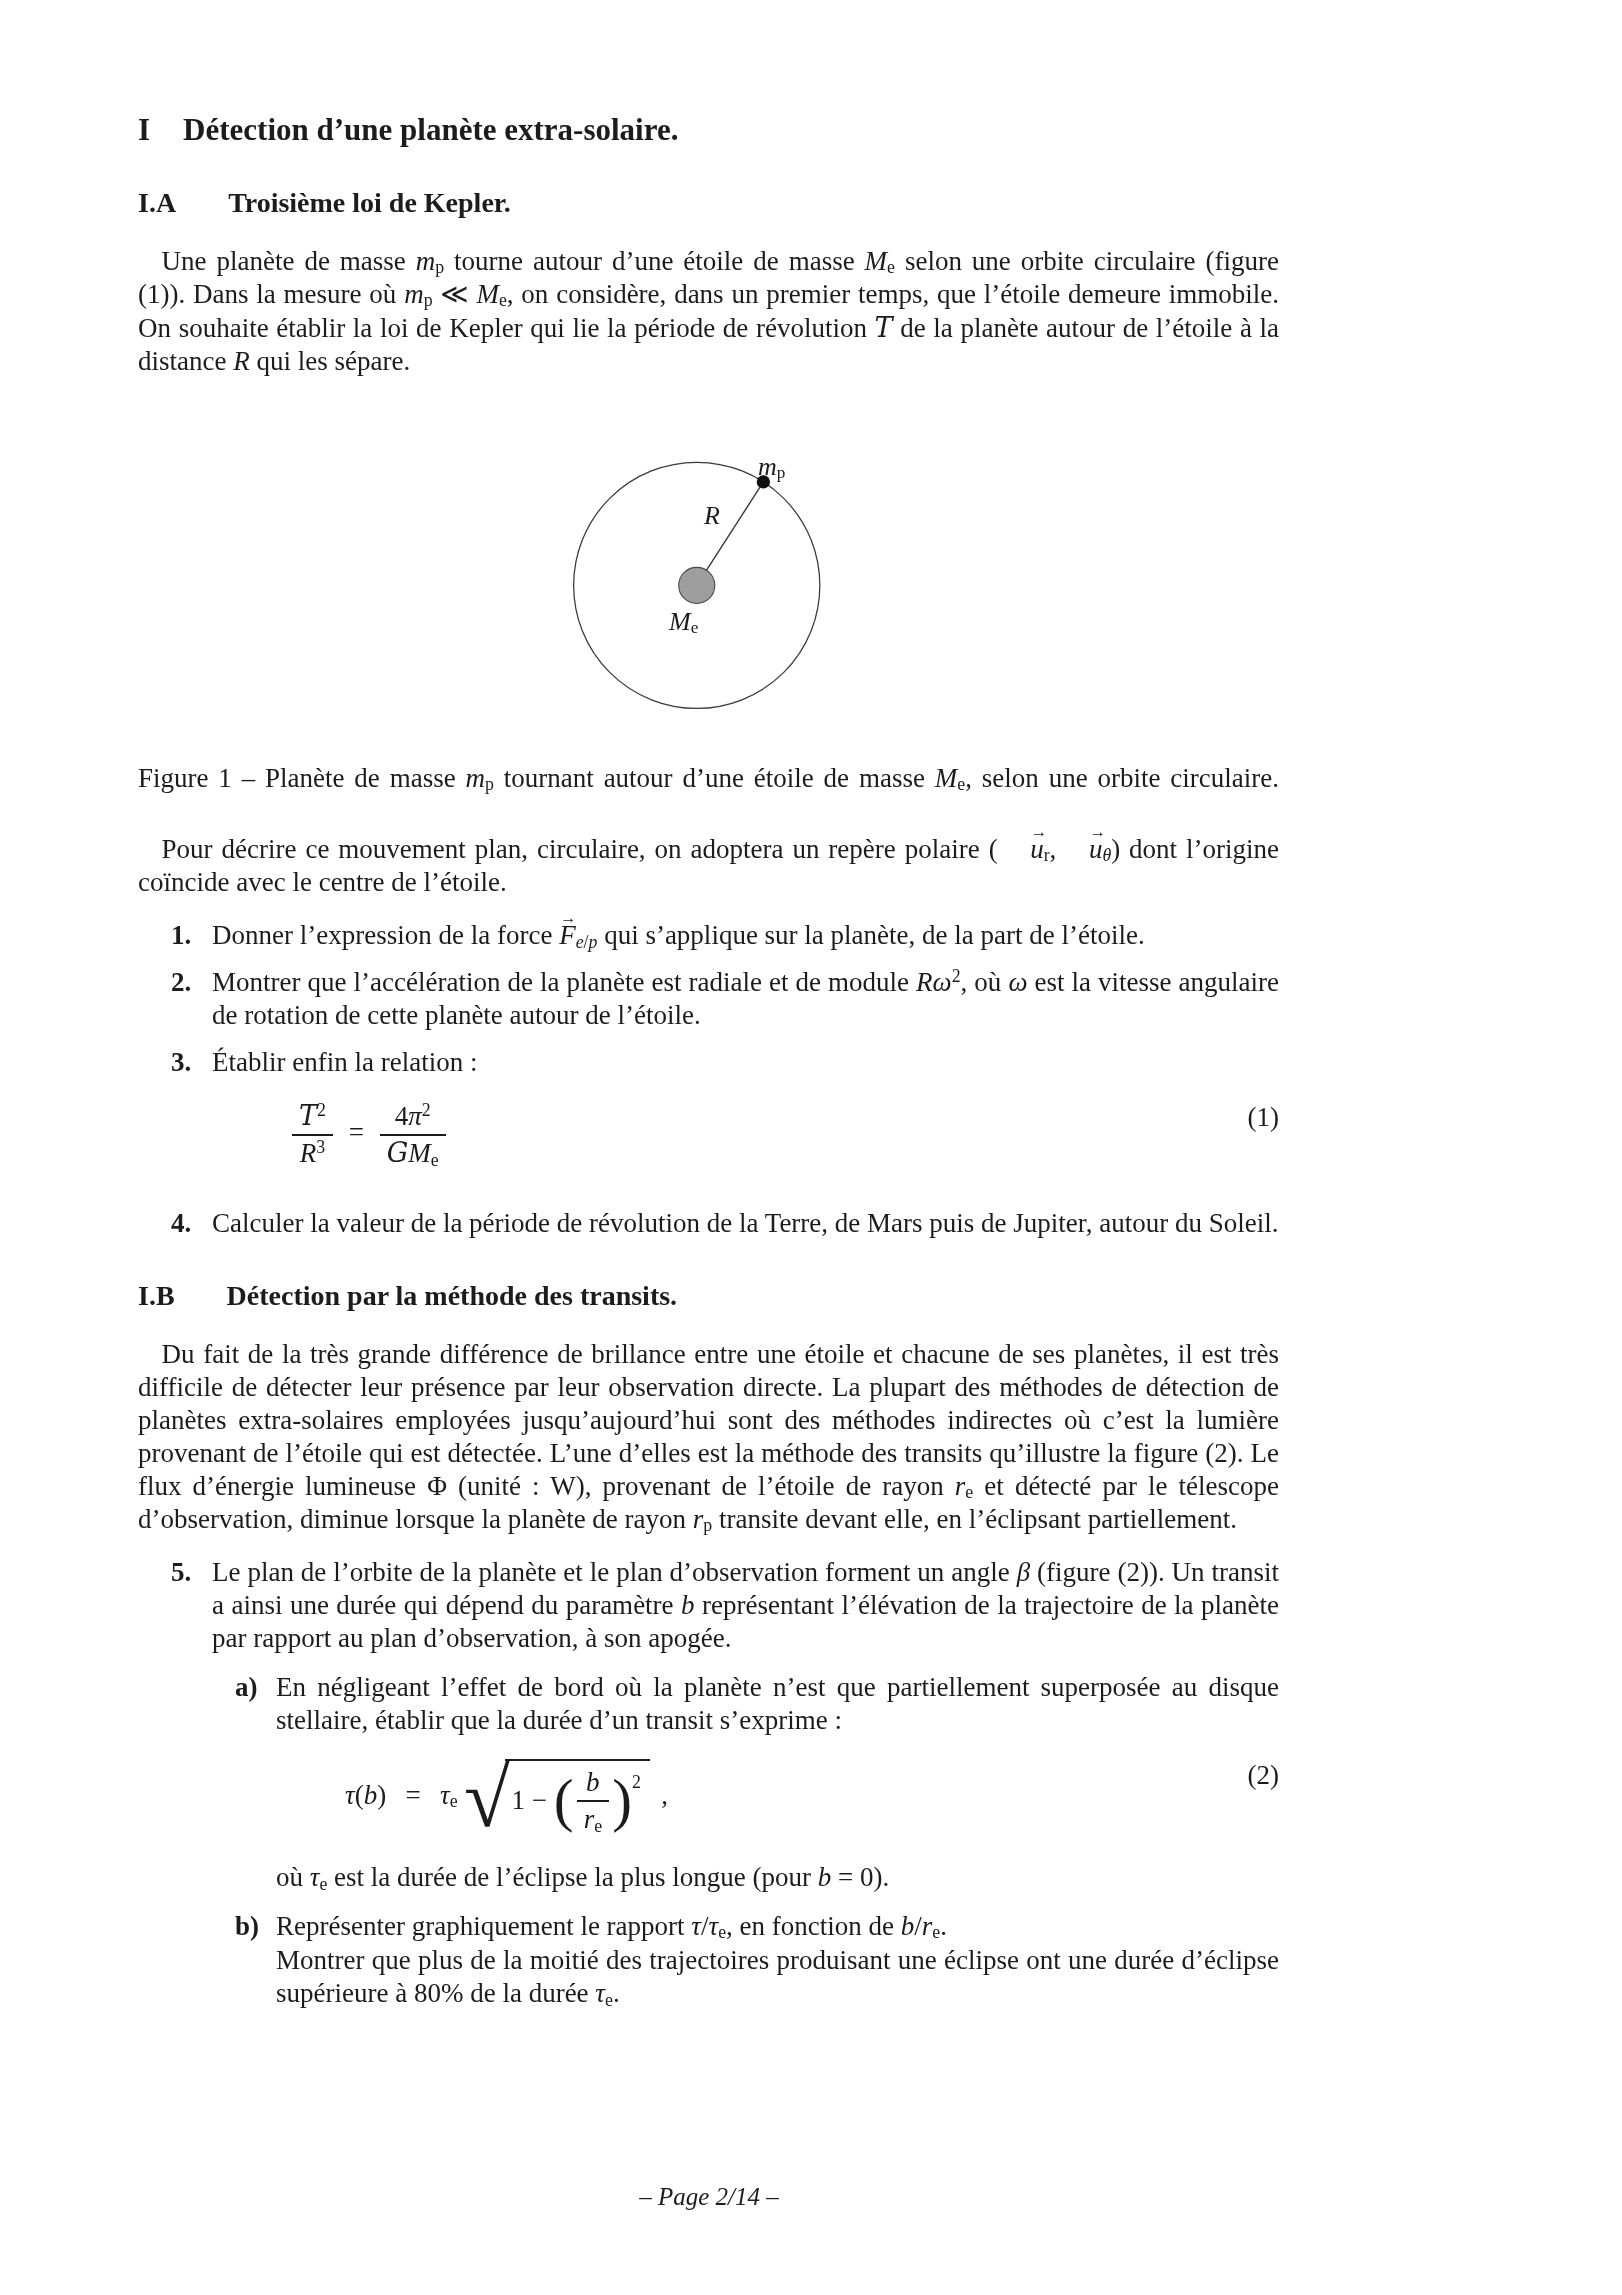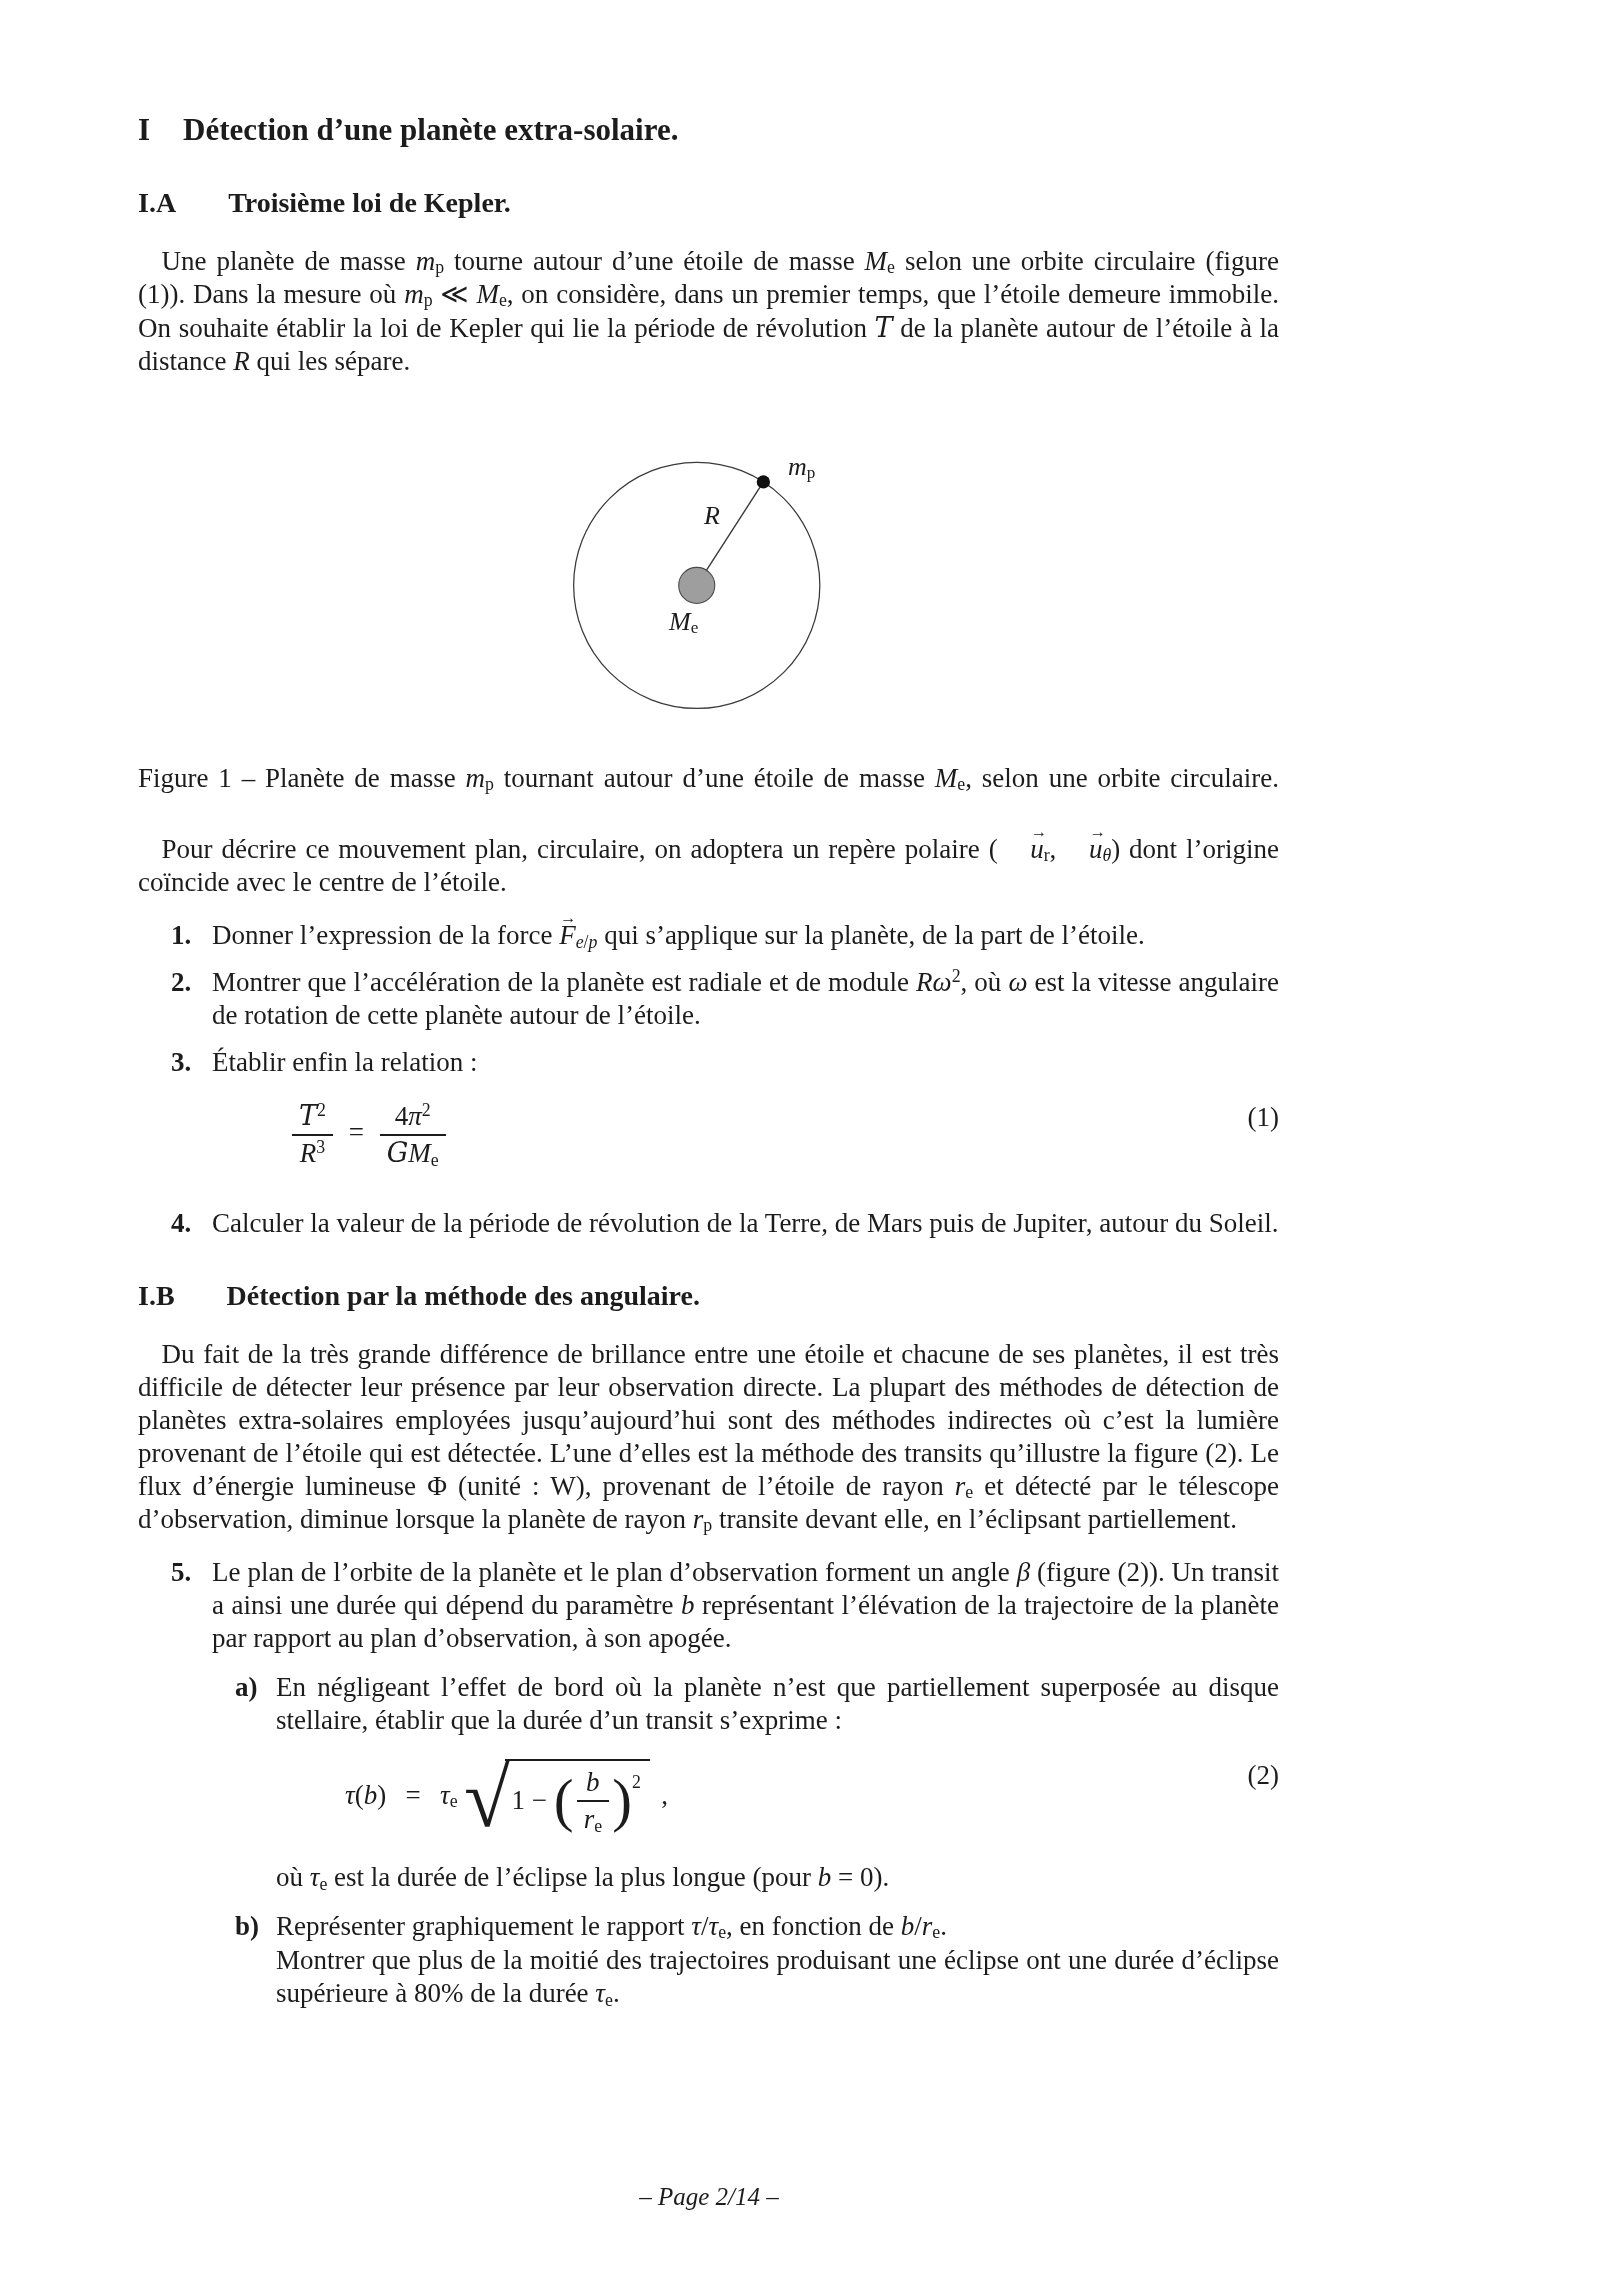"mp" .lbl-mp { left: 252px -> 222px }
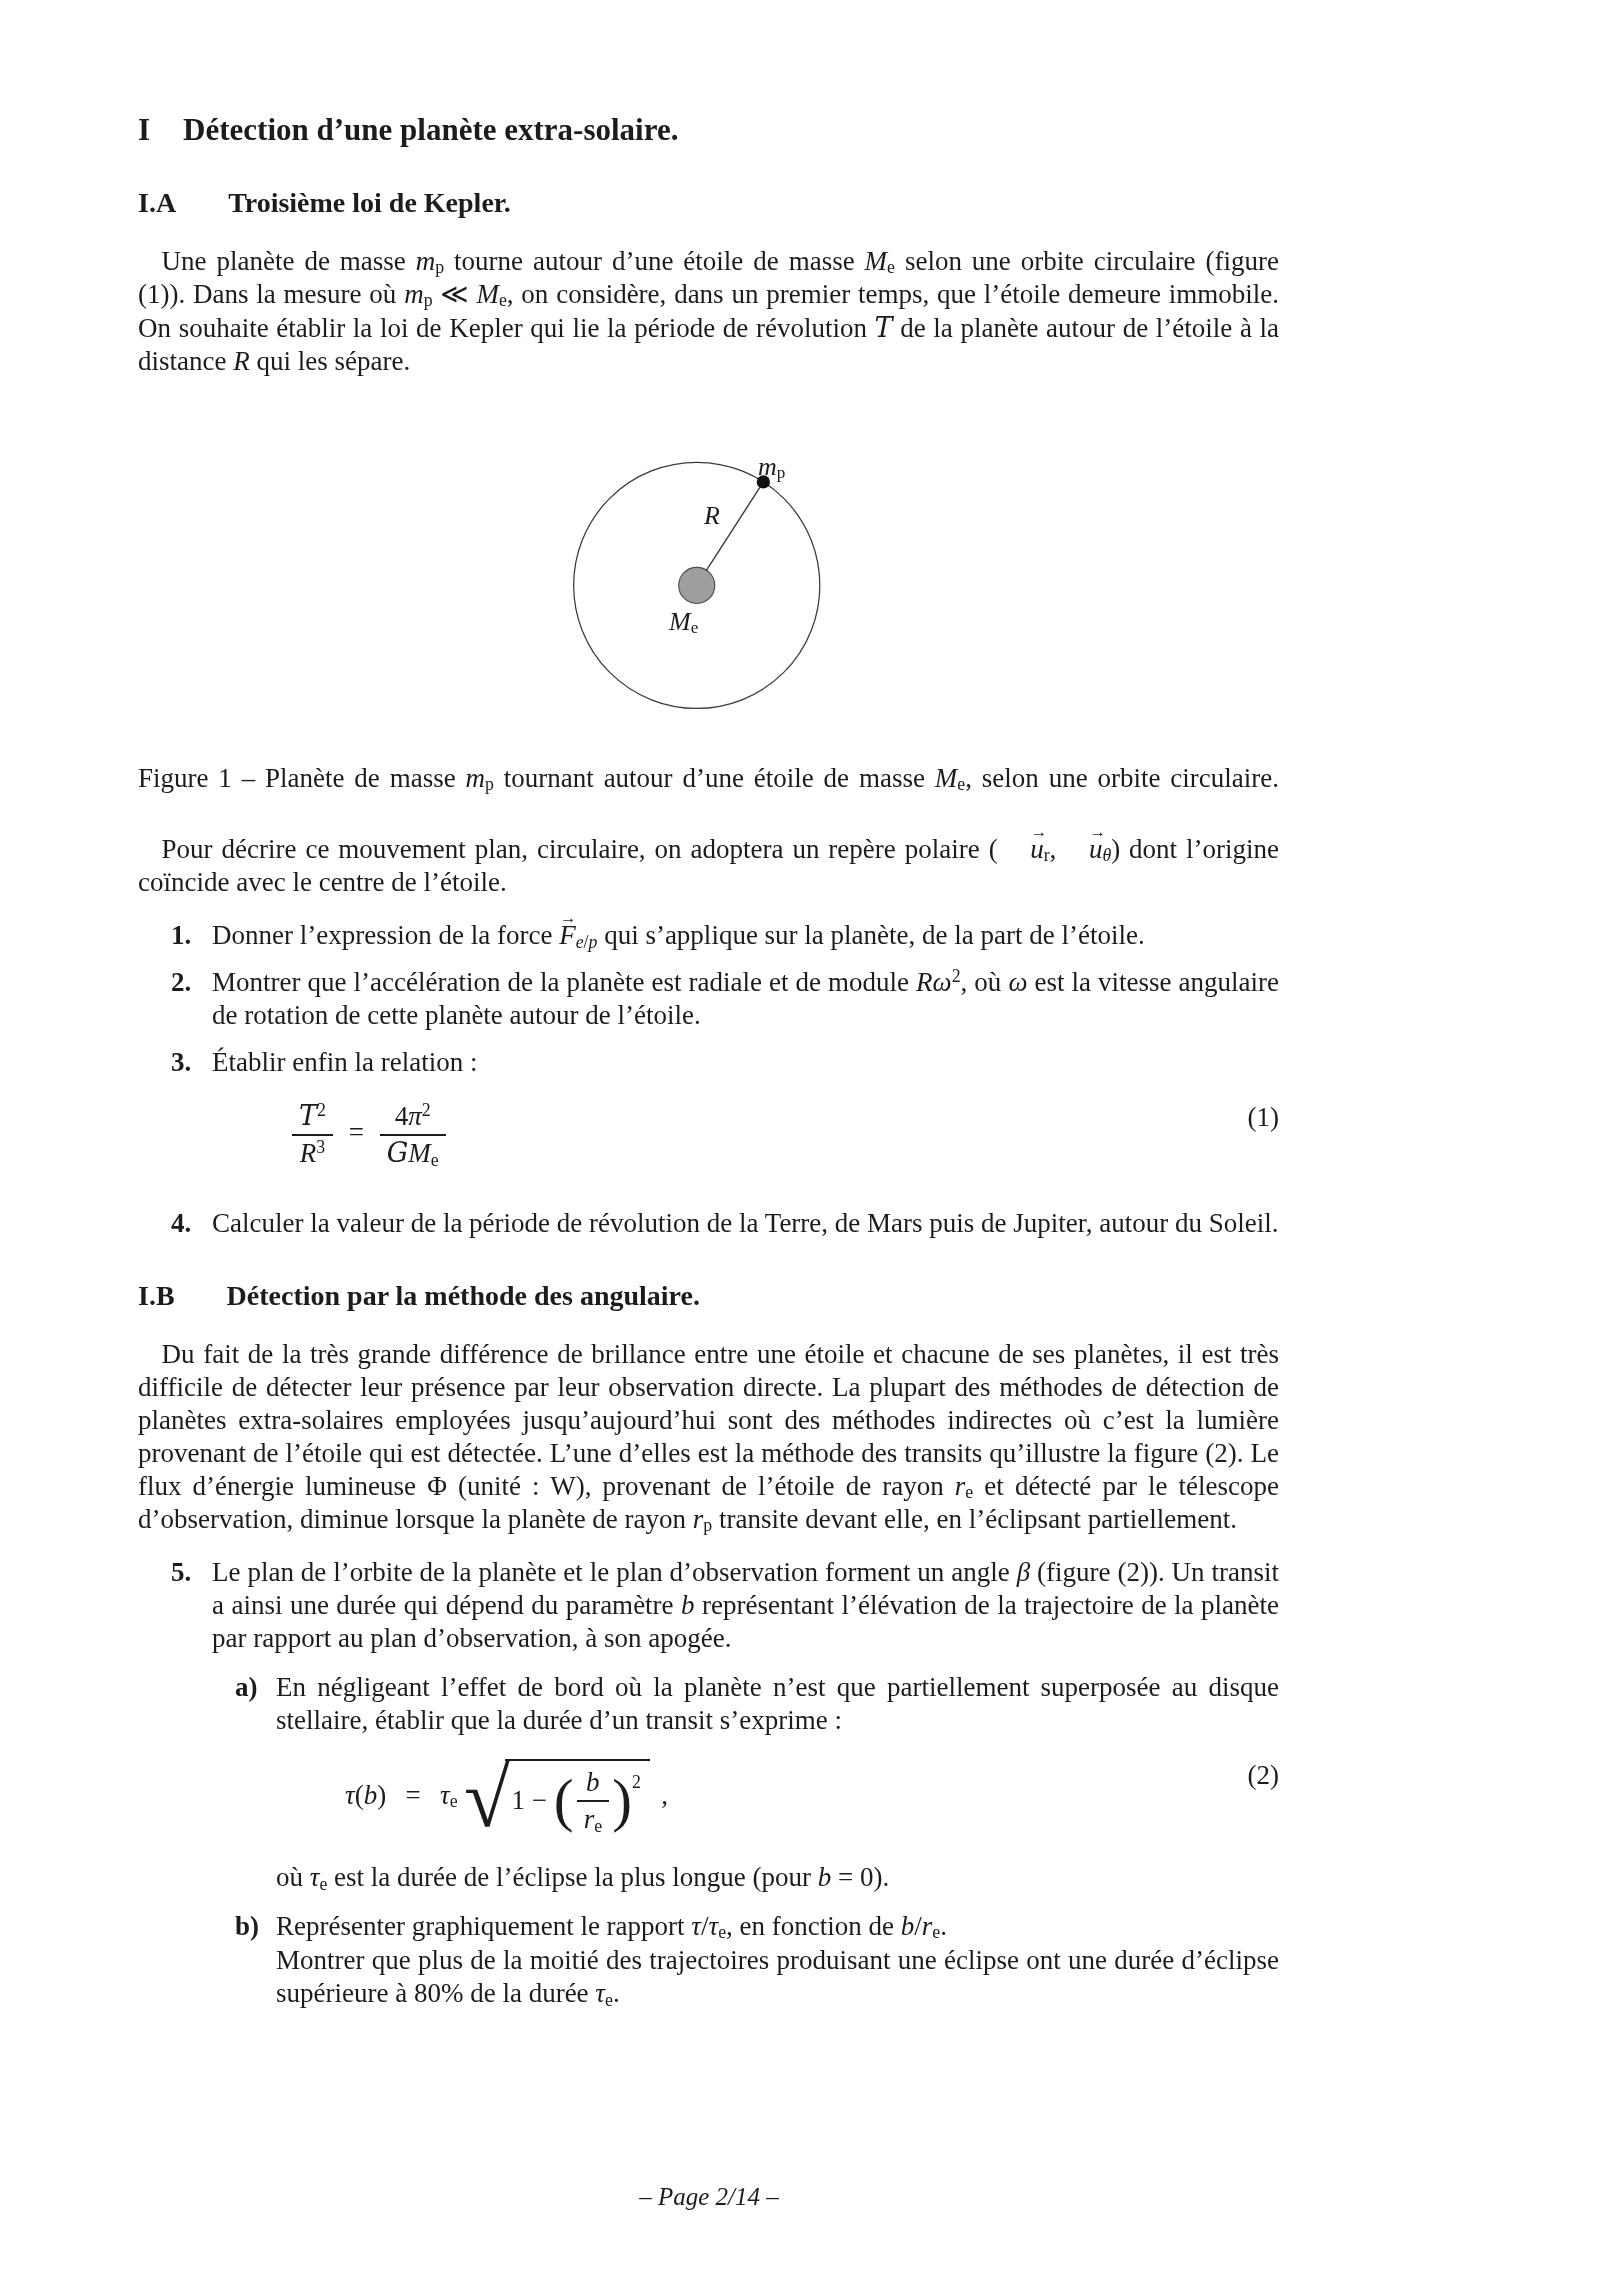"Détection par la méthode des" span { text: angulaire -> transits }
